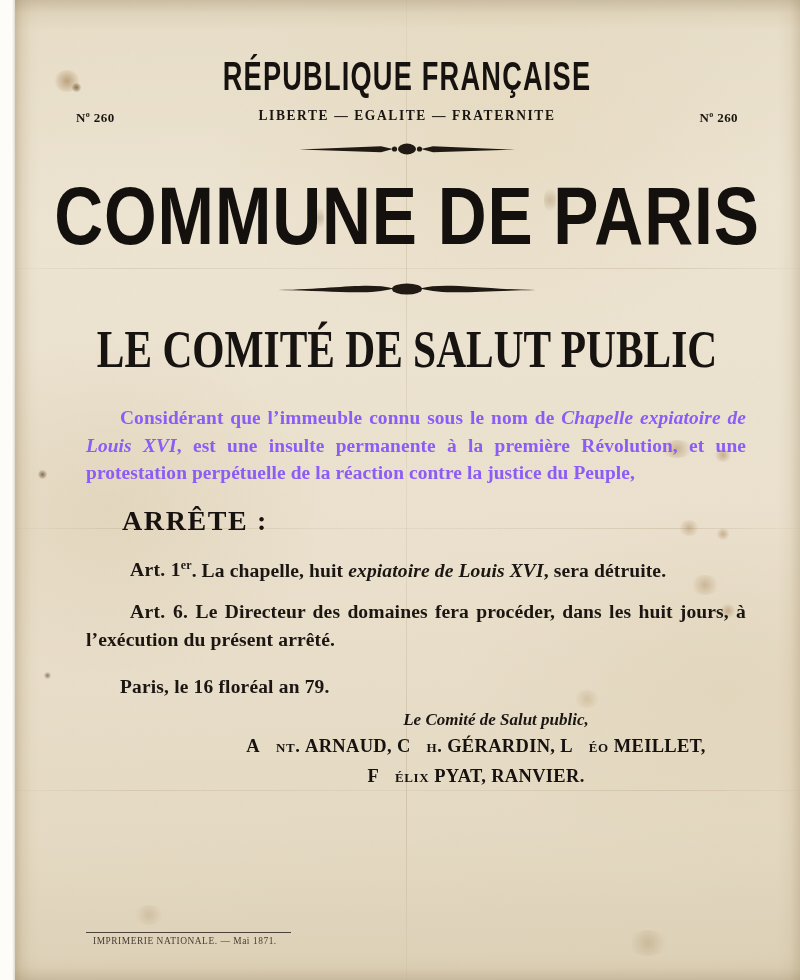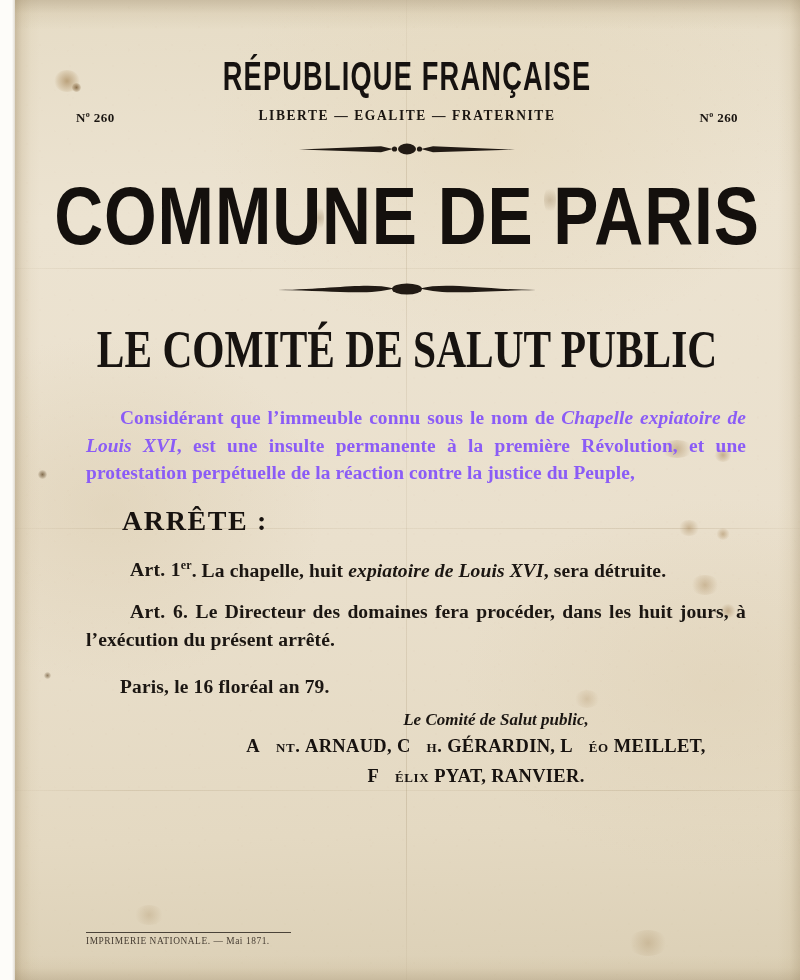"IMPRIMERIE NATIONALE. — Mai 1871." .imprint-text { margin-left: none -> 7px }
